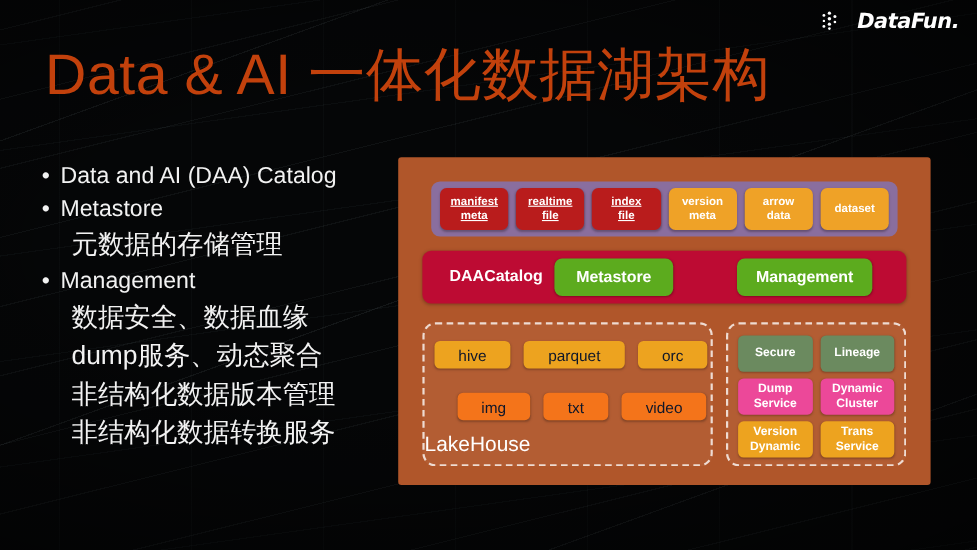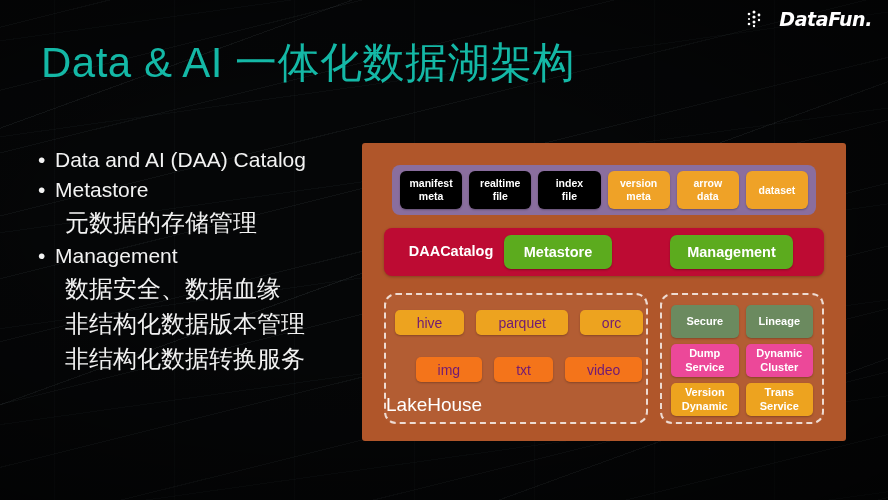"Data & AI 一体化数据湖架构" .title { color: #14b8a6 -> #c2410c; font-size: 42px -> 52px }
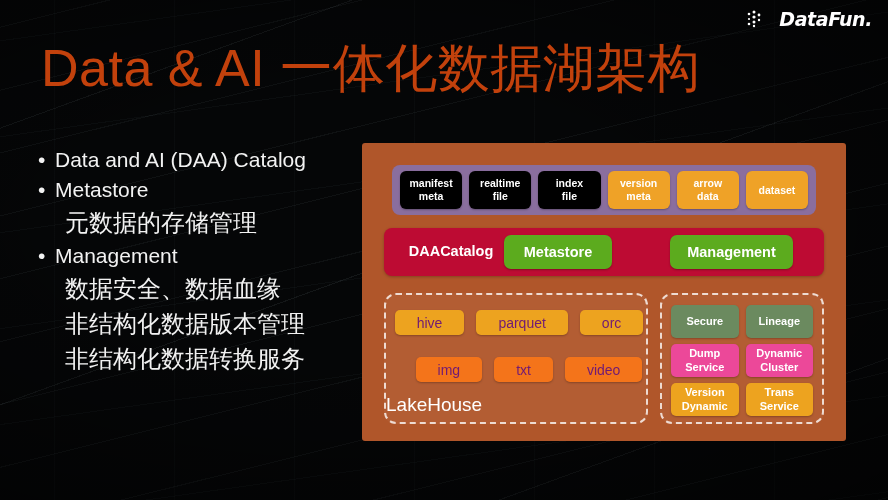"manifest" .chip.green { background: #000000 -> #b91c1c; text-decoration: none -> underline }
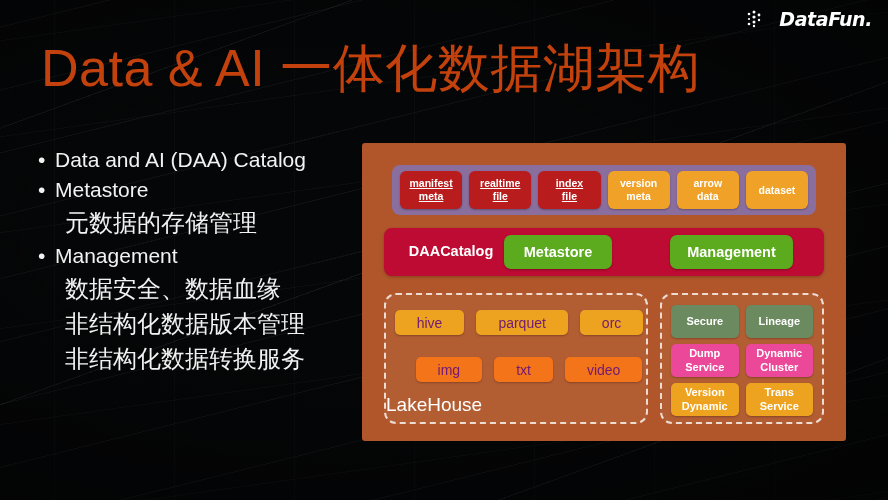"dump服务、动态聚合" div.b-row { html: none -> <div> <span>dump服务、动态聚合</span> </div> }
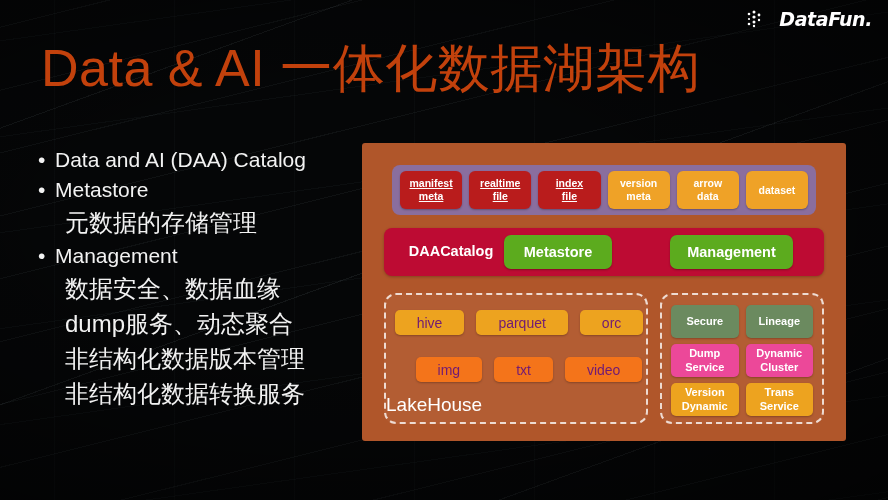"hive" .lh-chip { color: #701a75 -> #0f172a }
